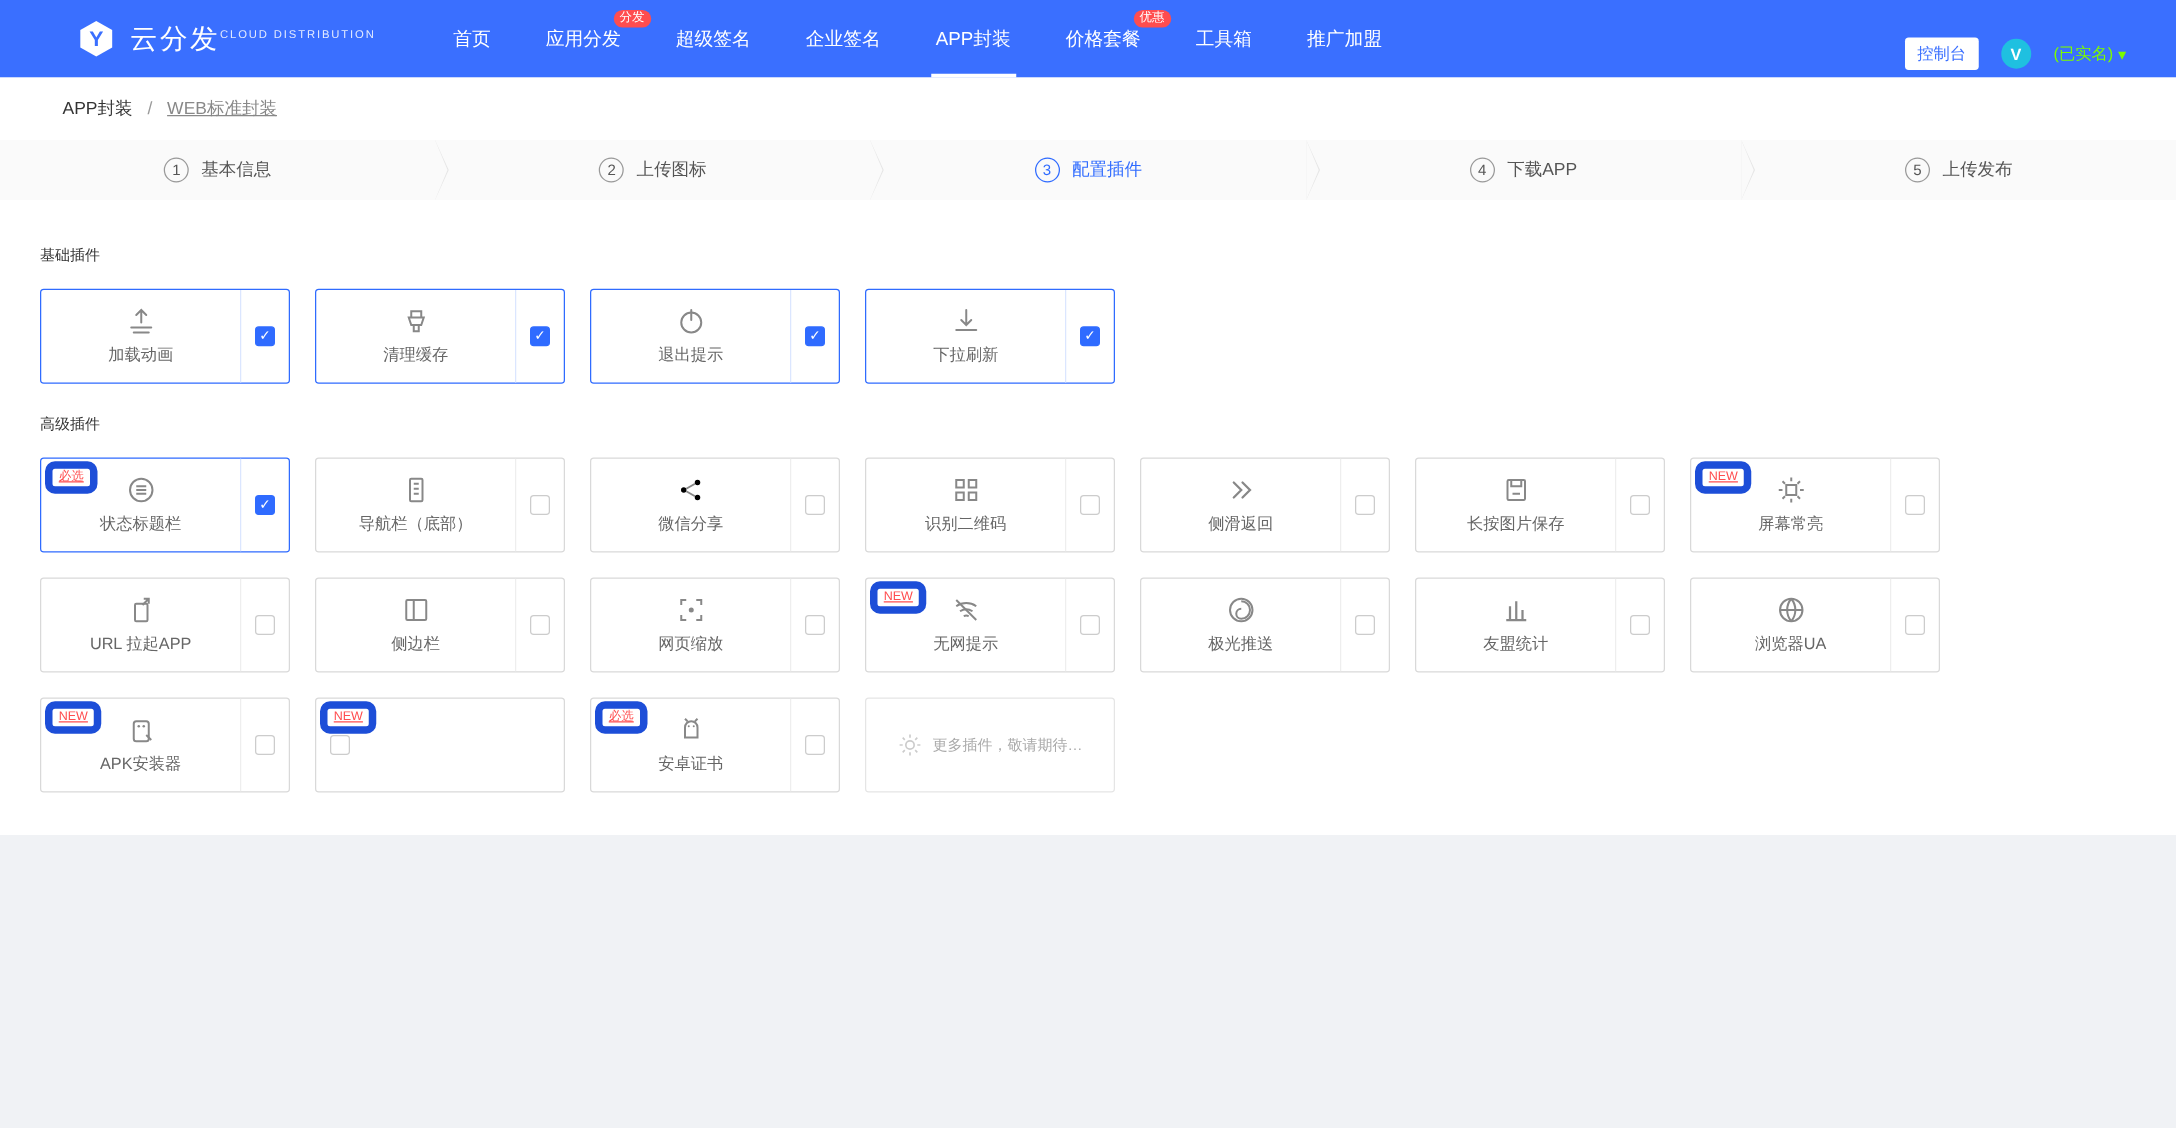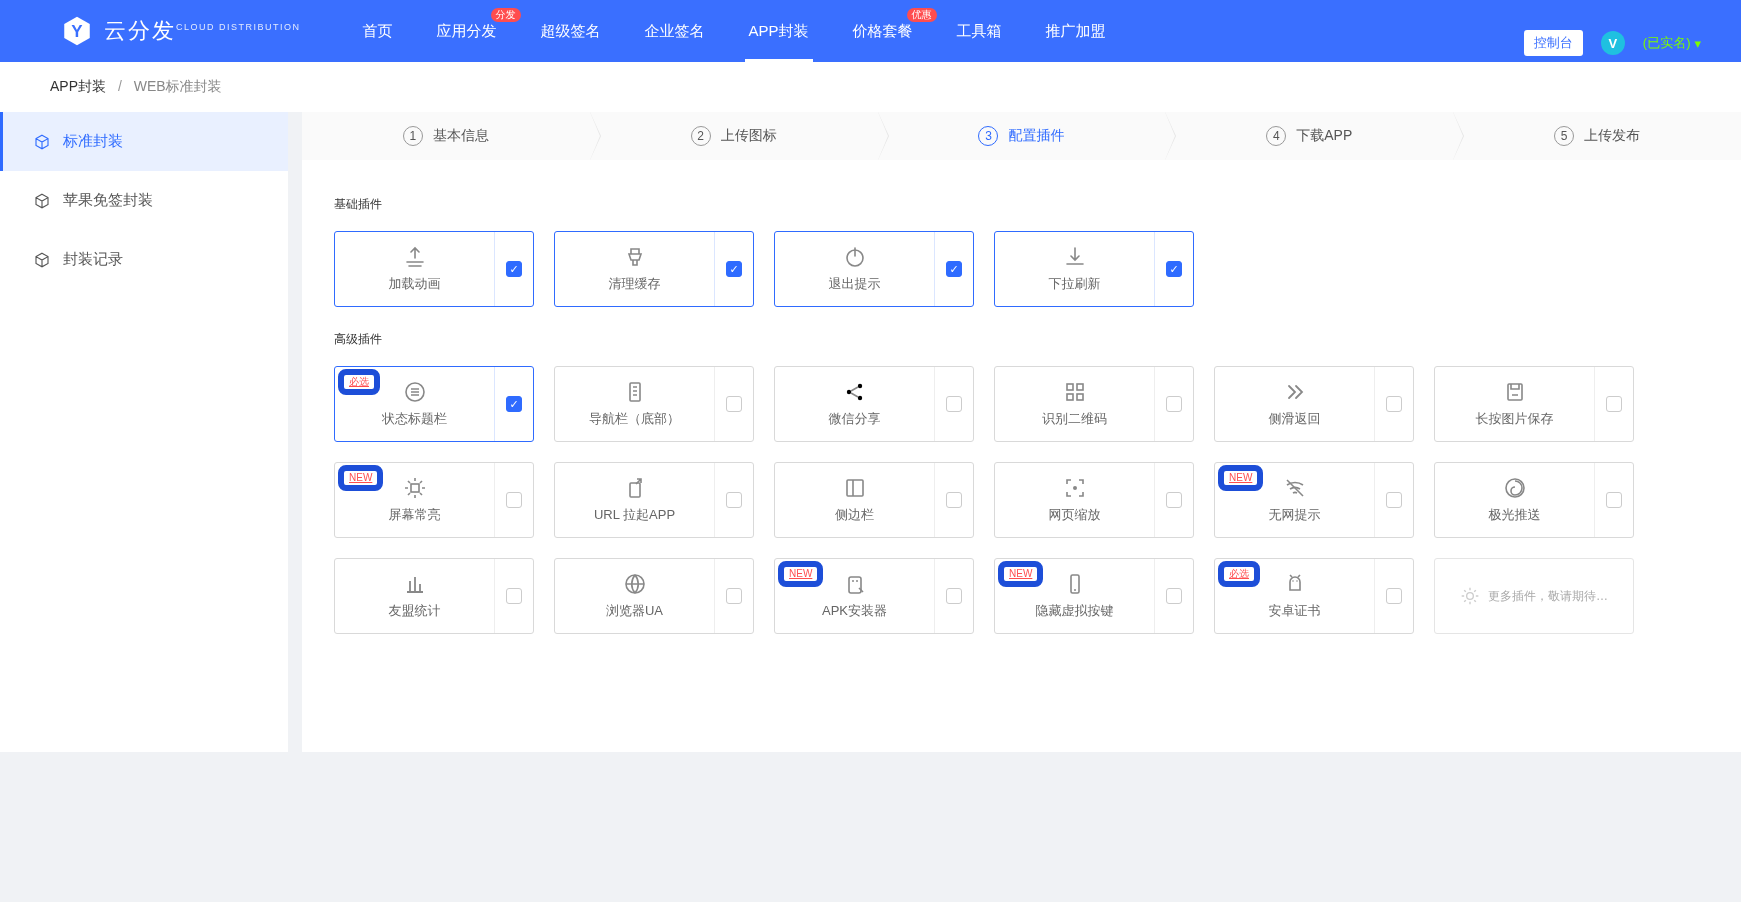"WEB标准封装" .breadcrumb .bc2 { text-decoration: none -> underline }
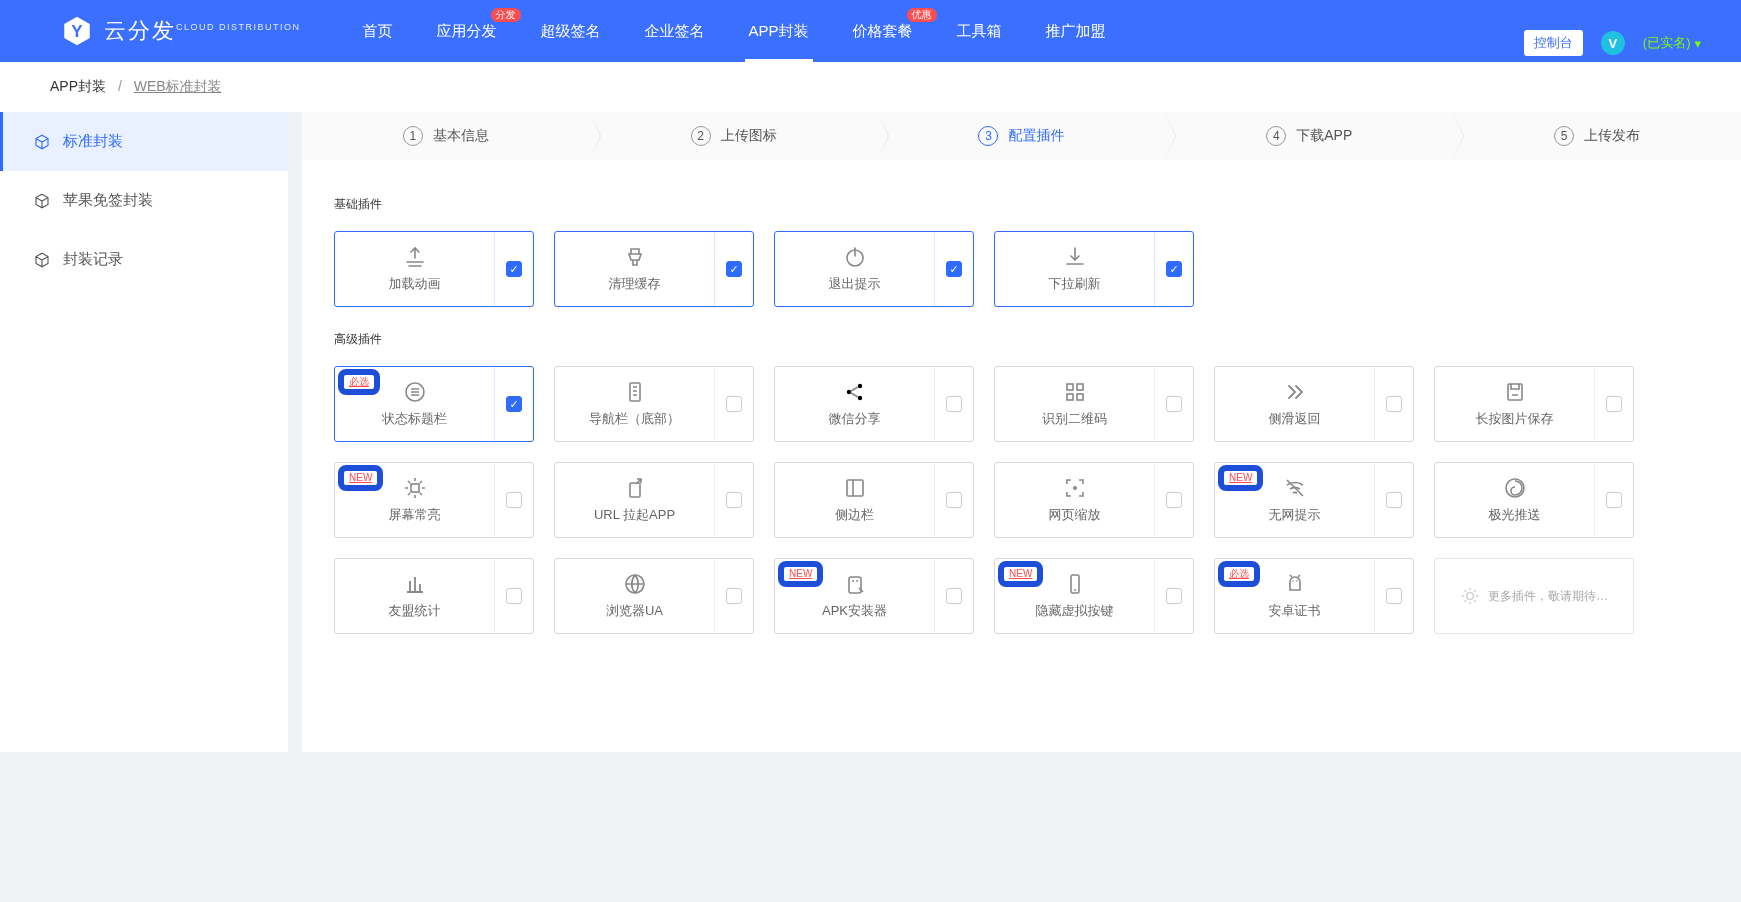"标准封装" div.sidebar { html: <div> <div> <svg> <use></use> </svg> <span>标准封装</span> </div> <div> <svg> <use></use> </svg> <span>苹果免签封装</span> </div> <div> <svg> <use></use> </svg> <span>封装记录</span> </div> </div> -> none }
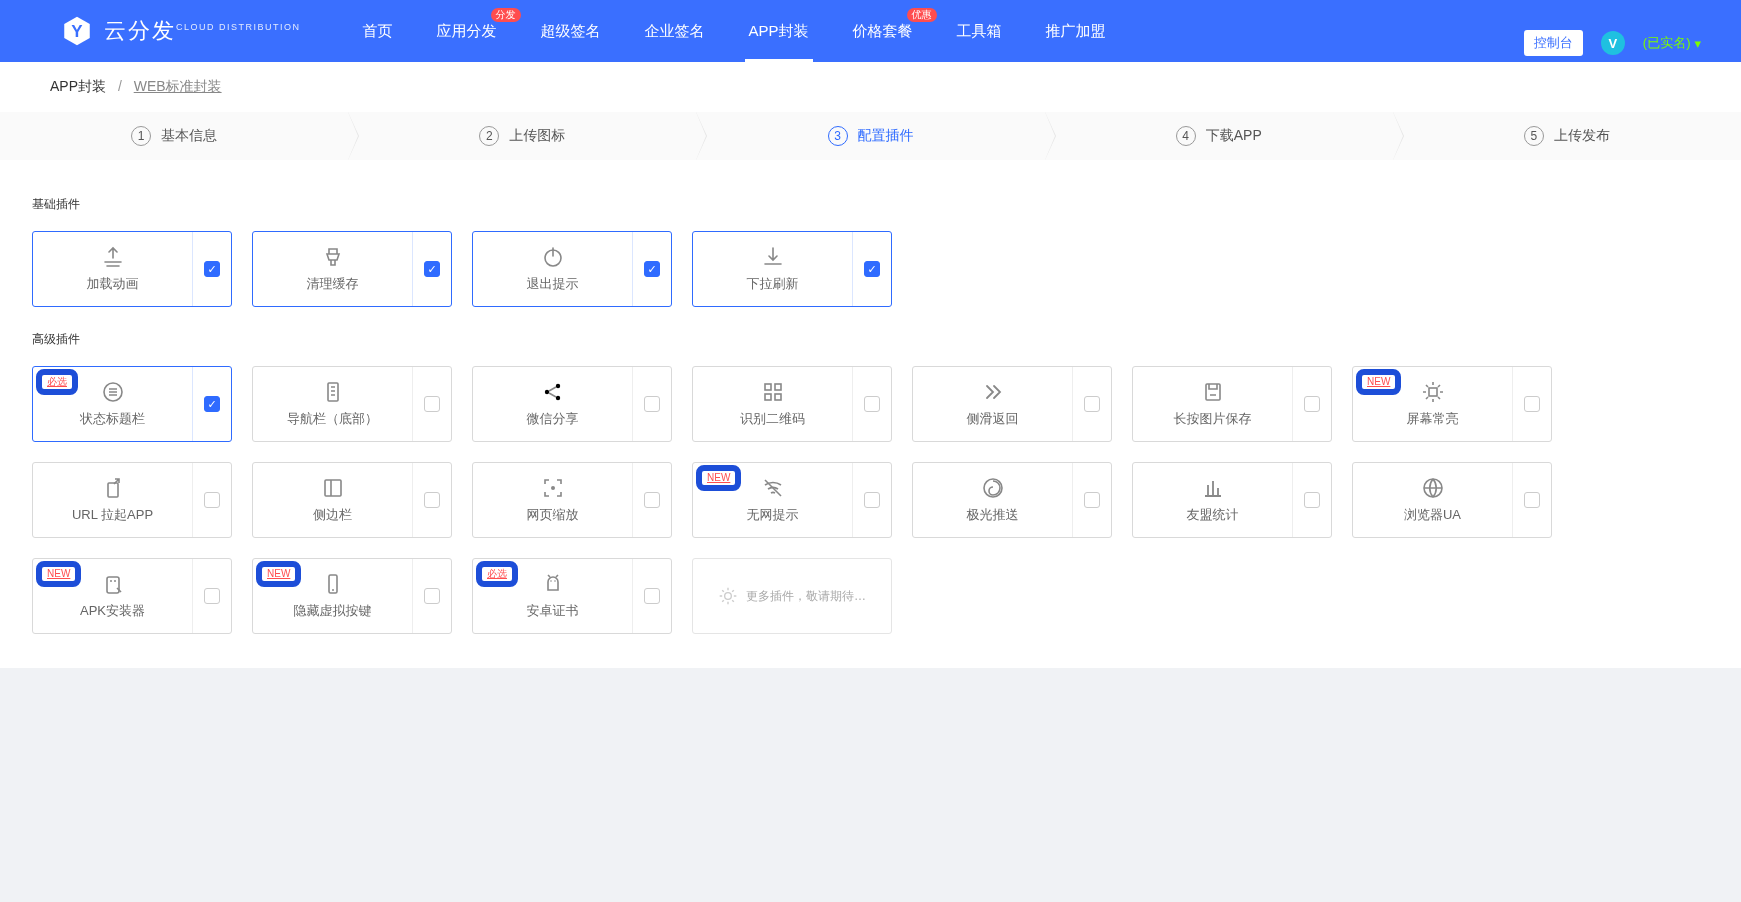"隐藏虚拟按键" div.plugin-body { html: <div> <svg> <use></use> </svg> <span>隐藏虚拟按键</span> </div> -> none }
